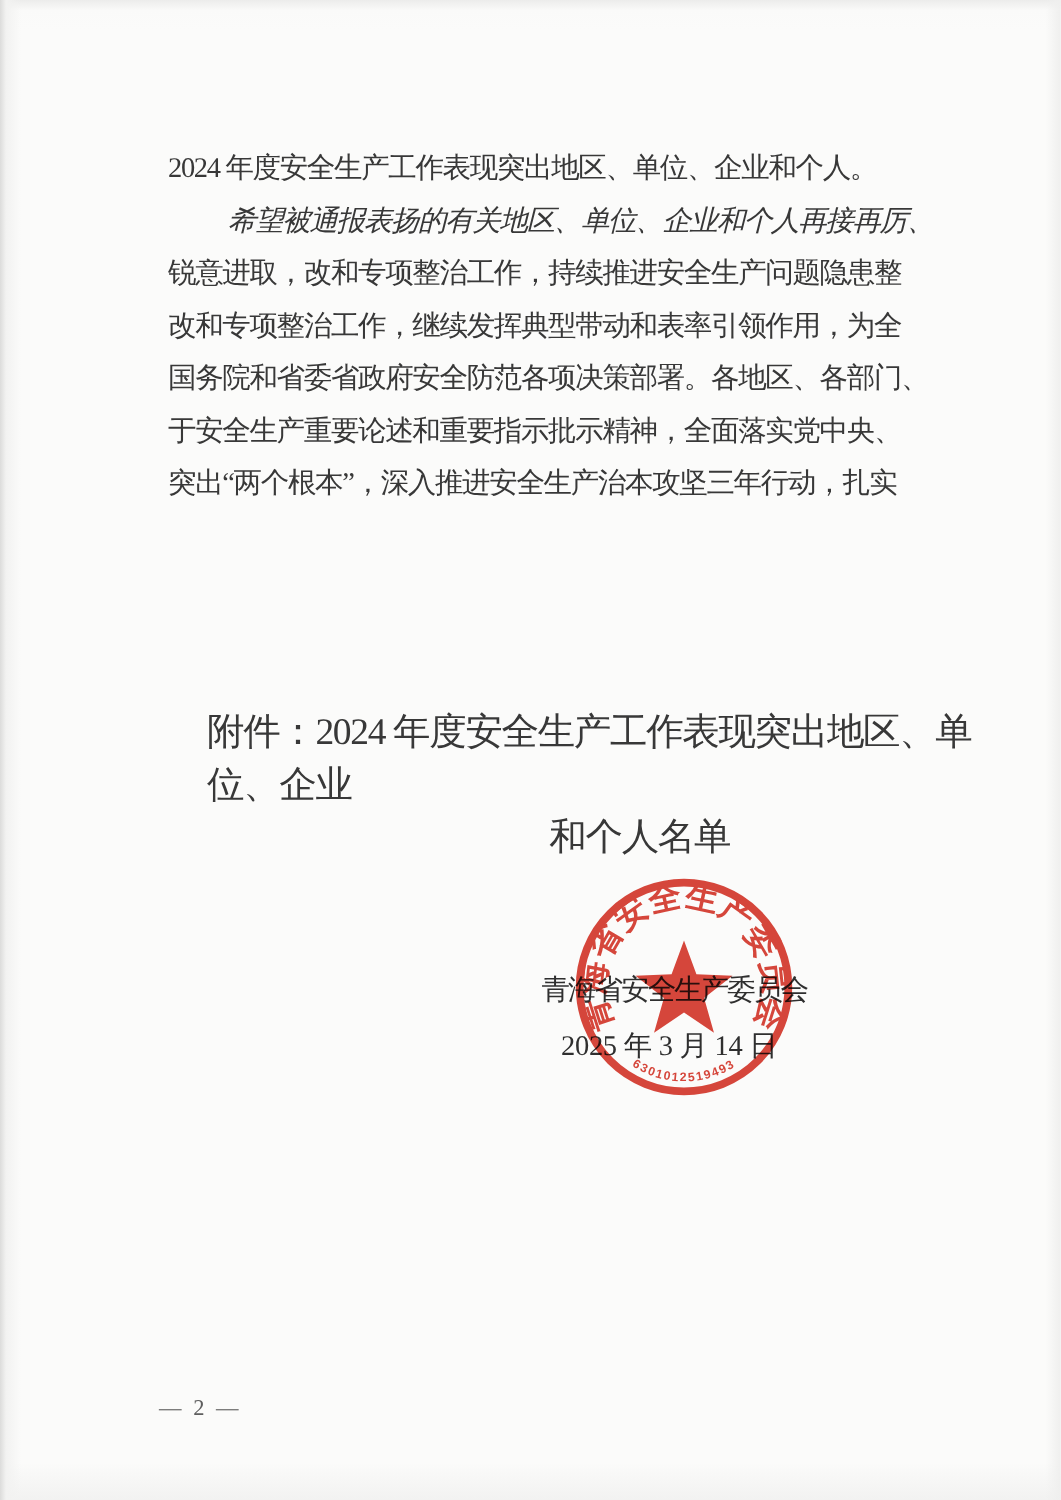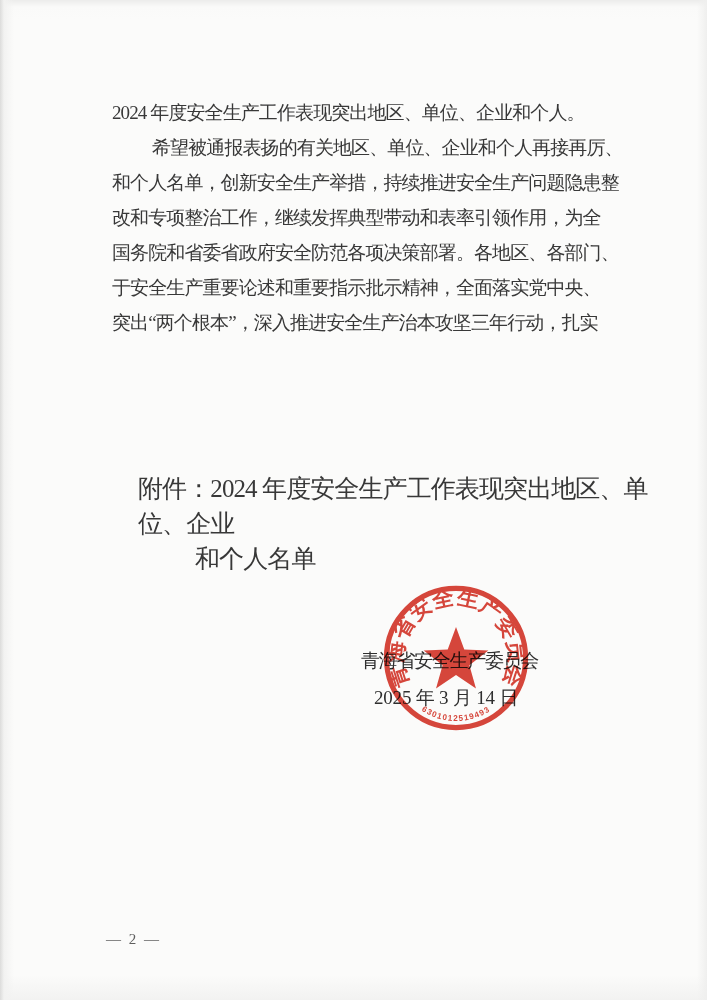"希望被通报表扬的有关地区、单位、企业和个人再接再厉、" .body-text .line.indent { font-style: none -> italic }
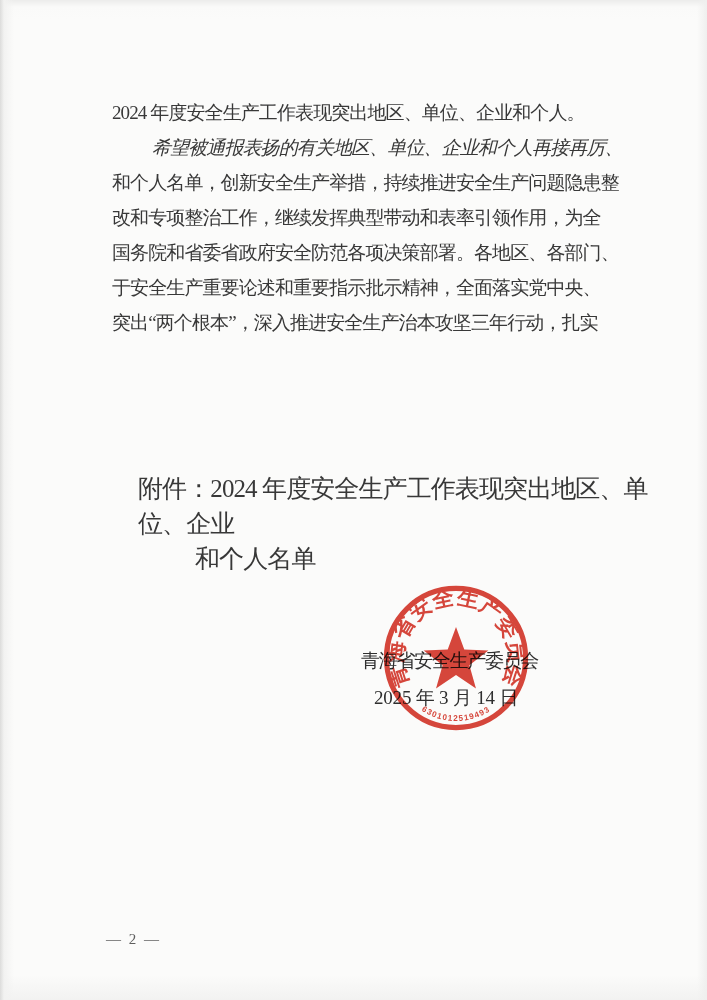"和个人名单，创新安全生产举措，持续推进安全生产问题隐患整" div.line { text: 和个人名单，创新安全生产举措 -> 锐意进取，改和专项整治工作 }
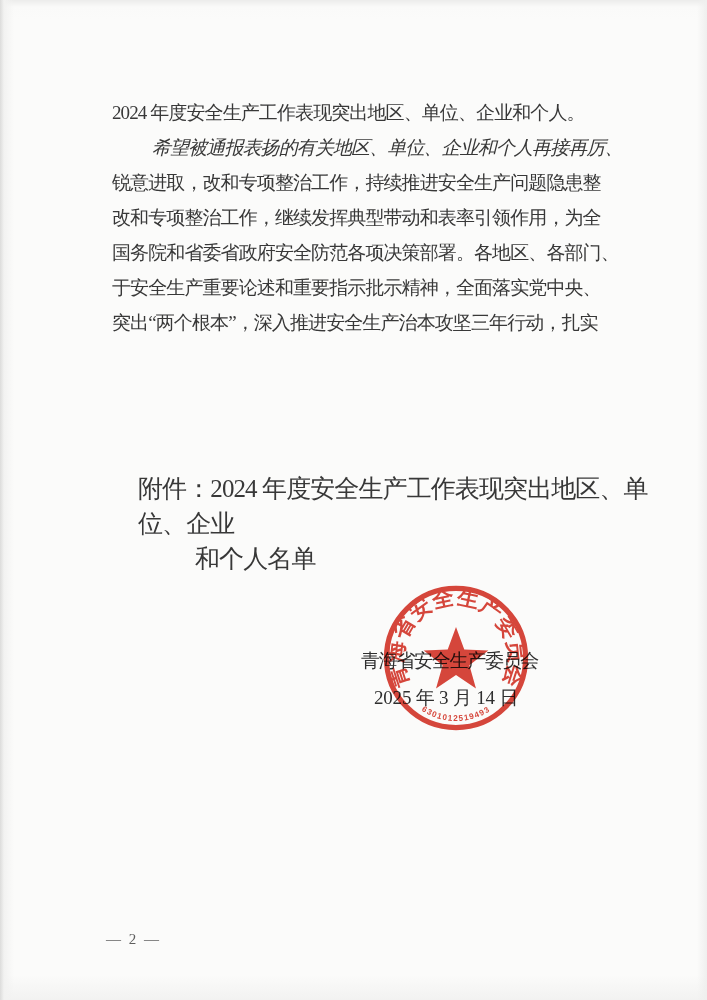"和个人名单" .attachment .att-line2 { text-align: none -> center }
